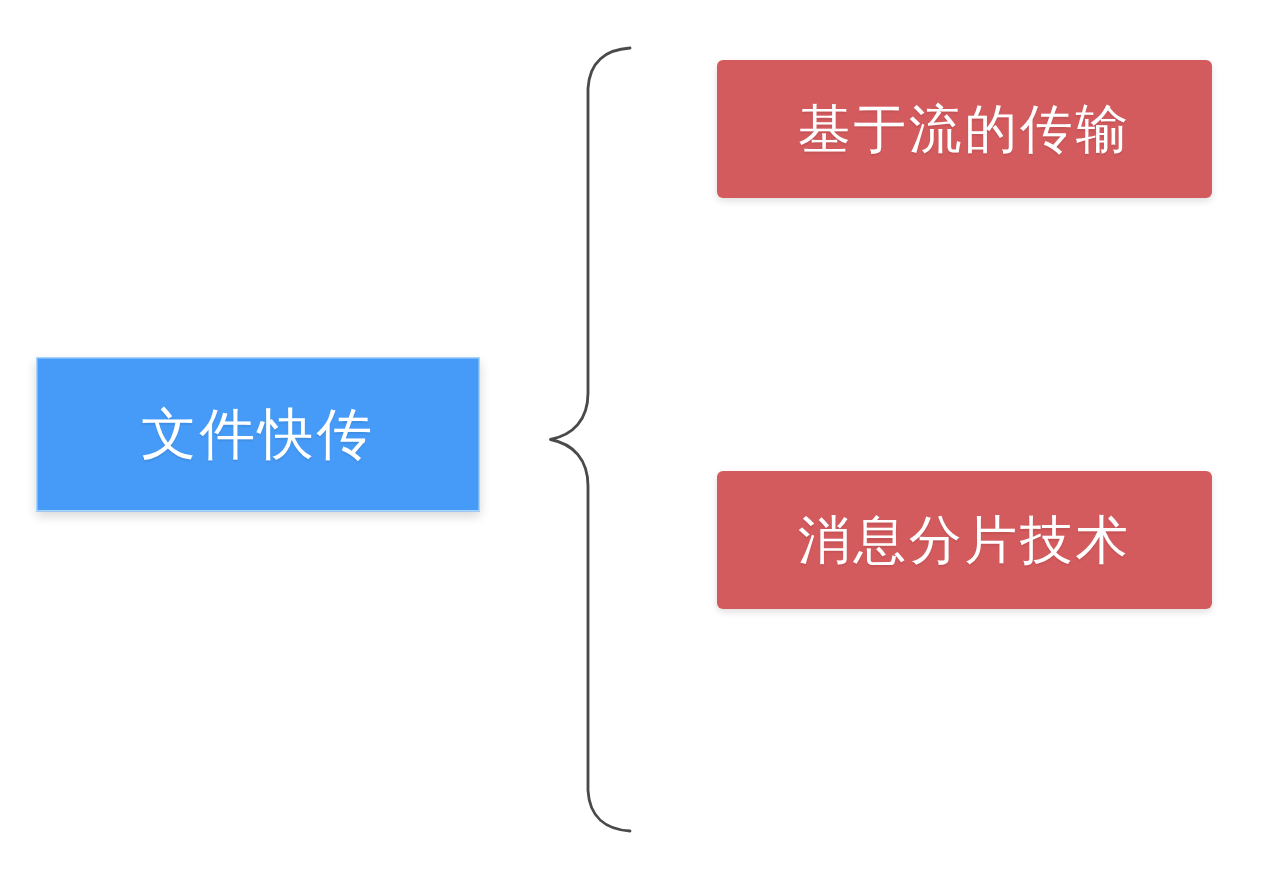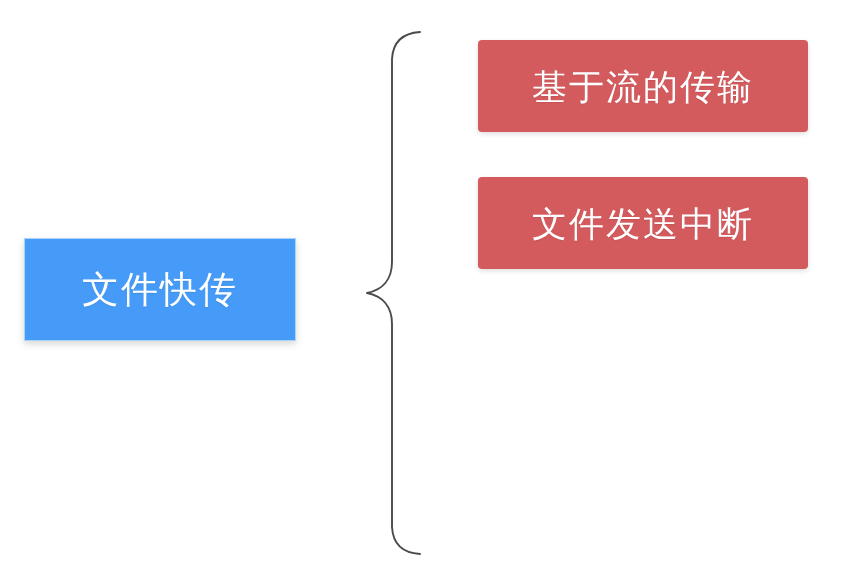"文件发送中断" div.leaf-node { html: <div> <span>文件发送中断</span> </div> -> none }
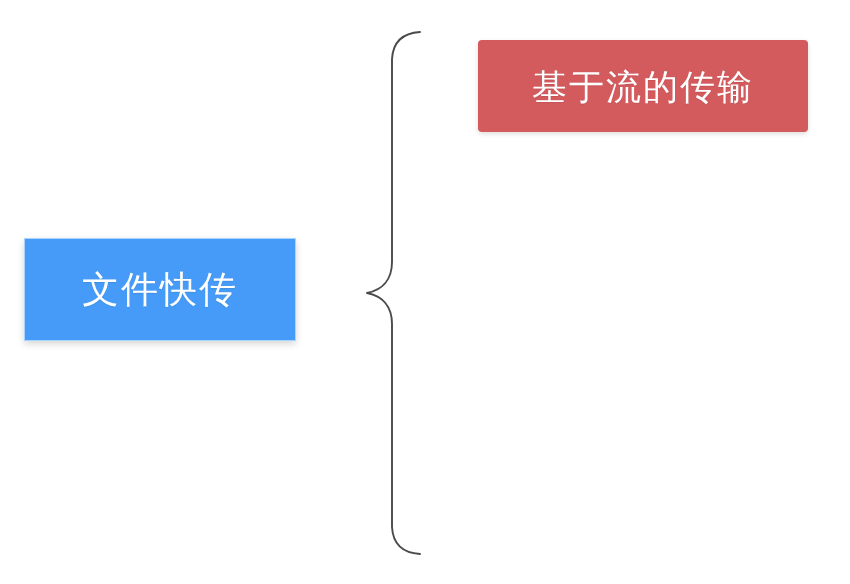"文件快传" .root-node { width: 272px -> 296px }
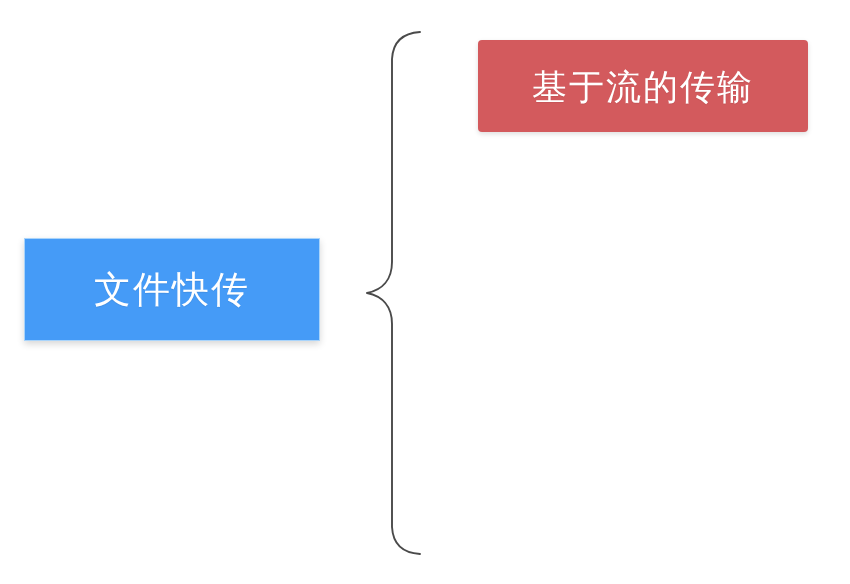"消息分片技术" div.leaf-node { html: none -> <div> <span>消息分片技术</span> </div> }
